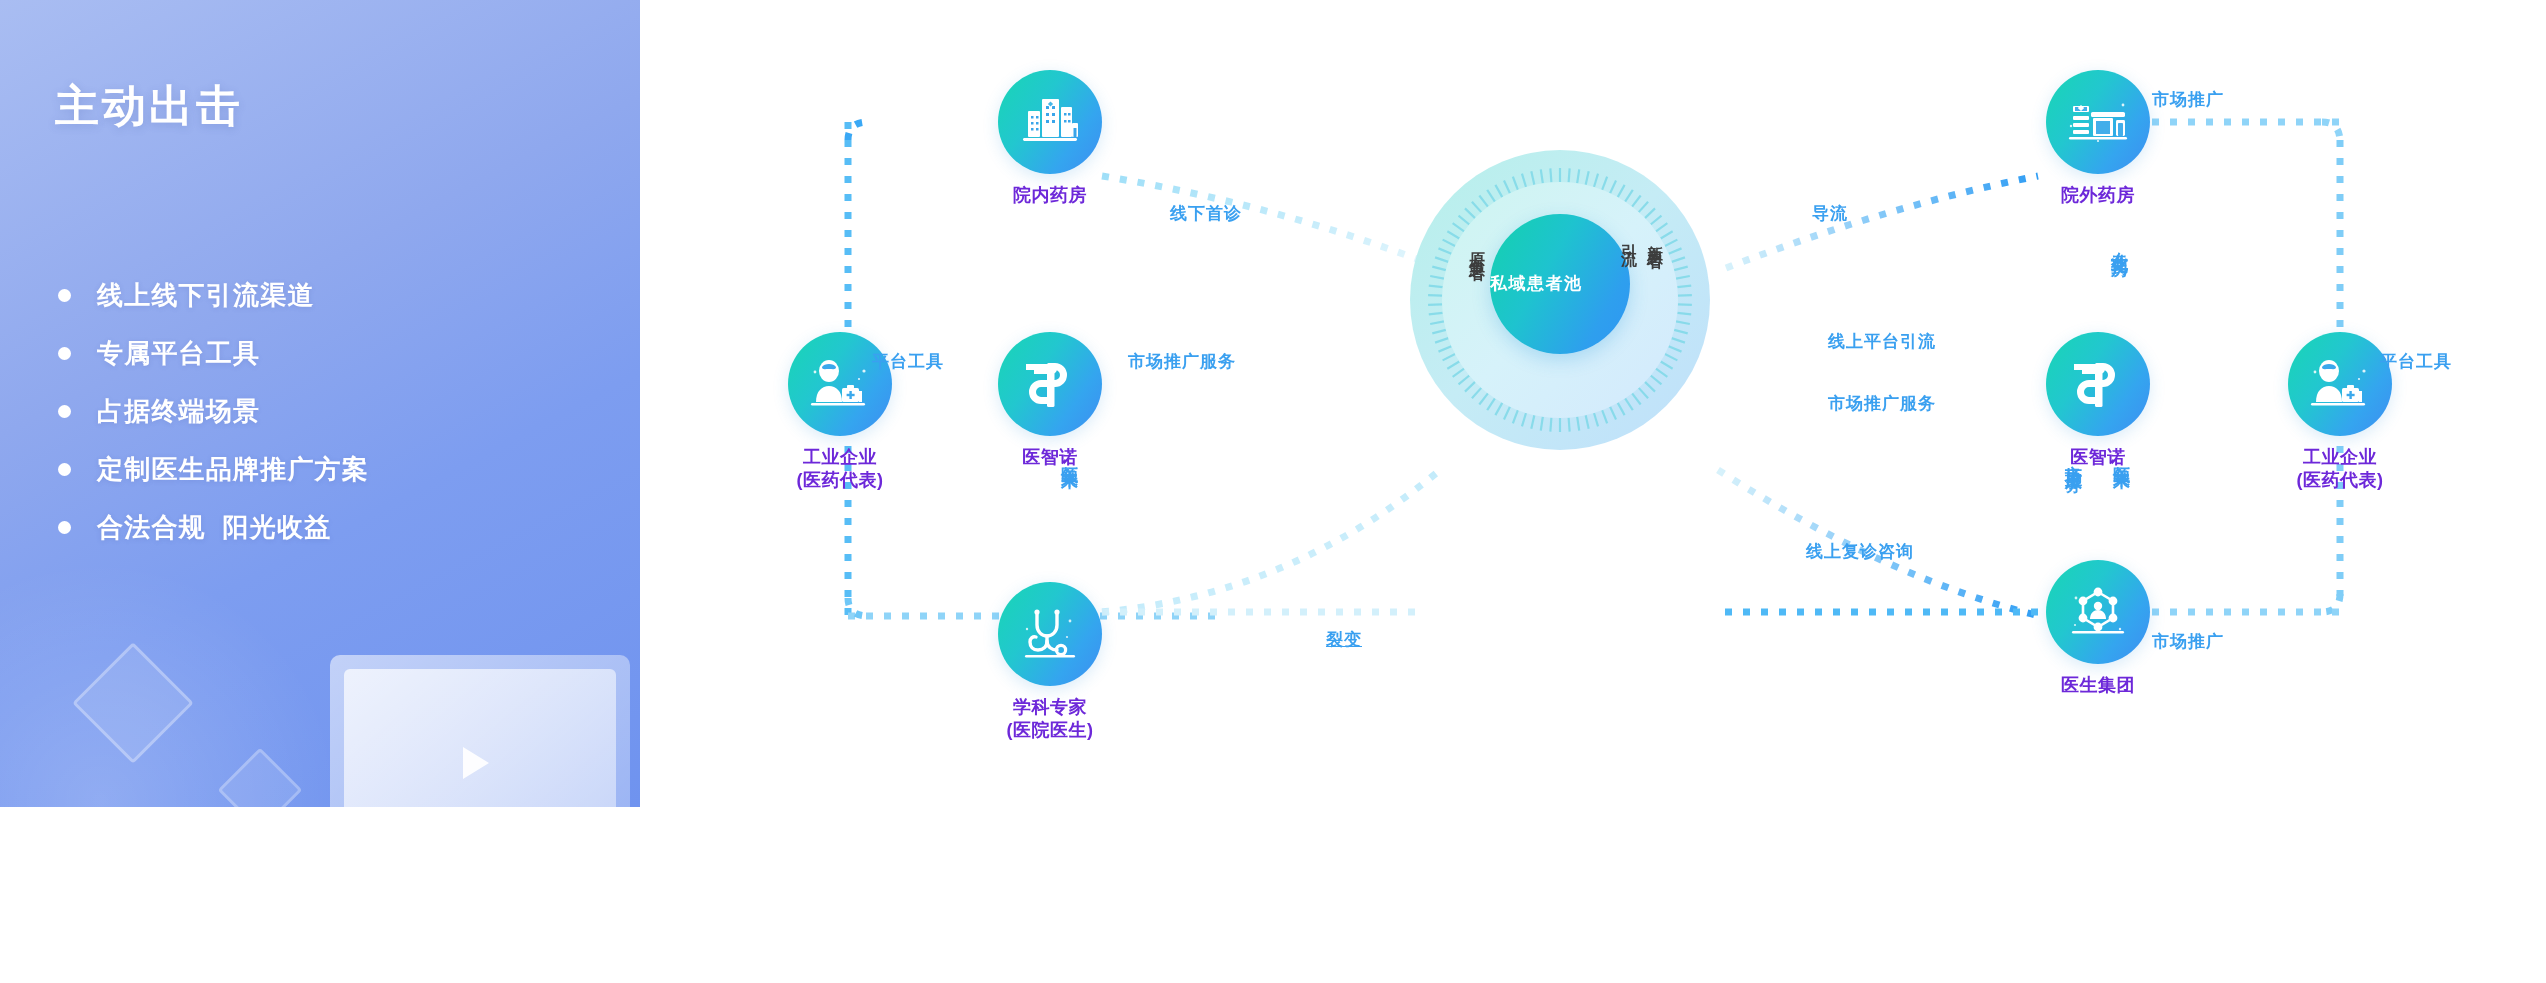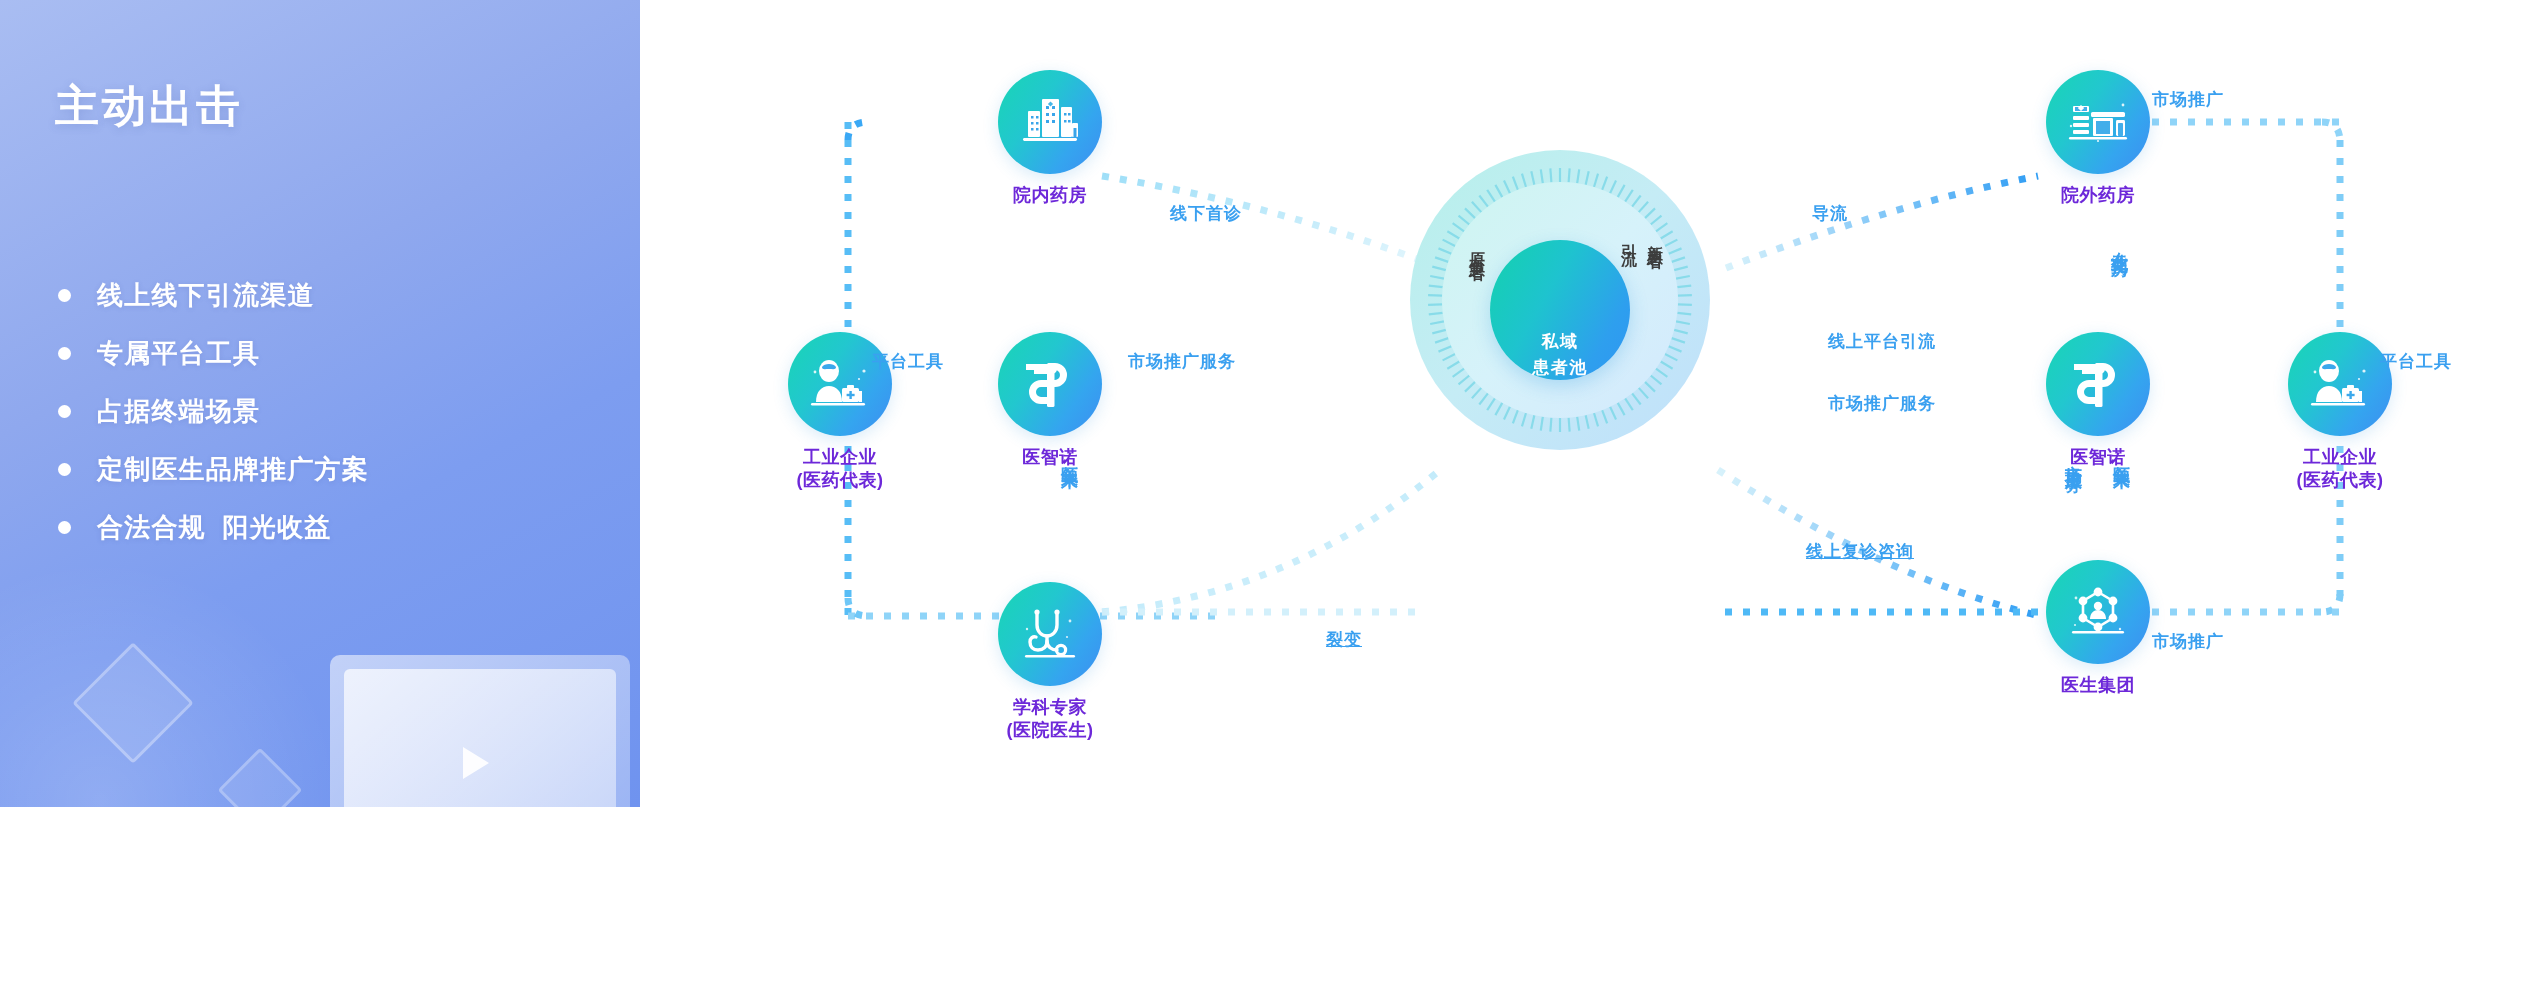"私域" #hub-core { flex-direction: column -> row; justify-content: flex-end -> flex-start; top: 90px -> 64px }
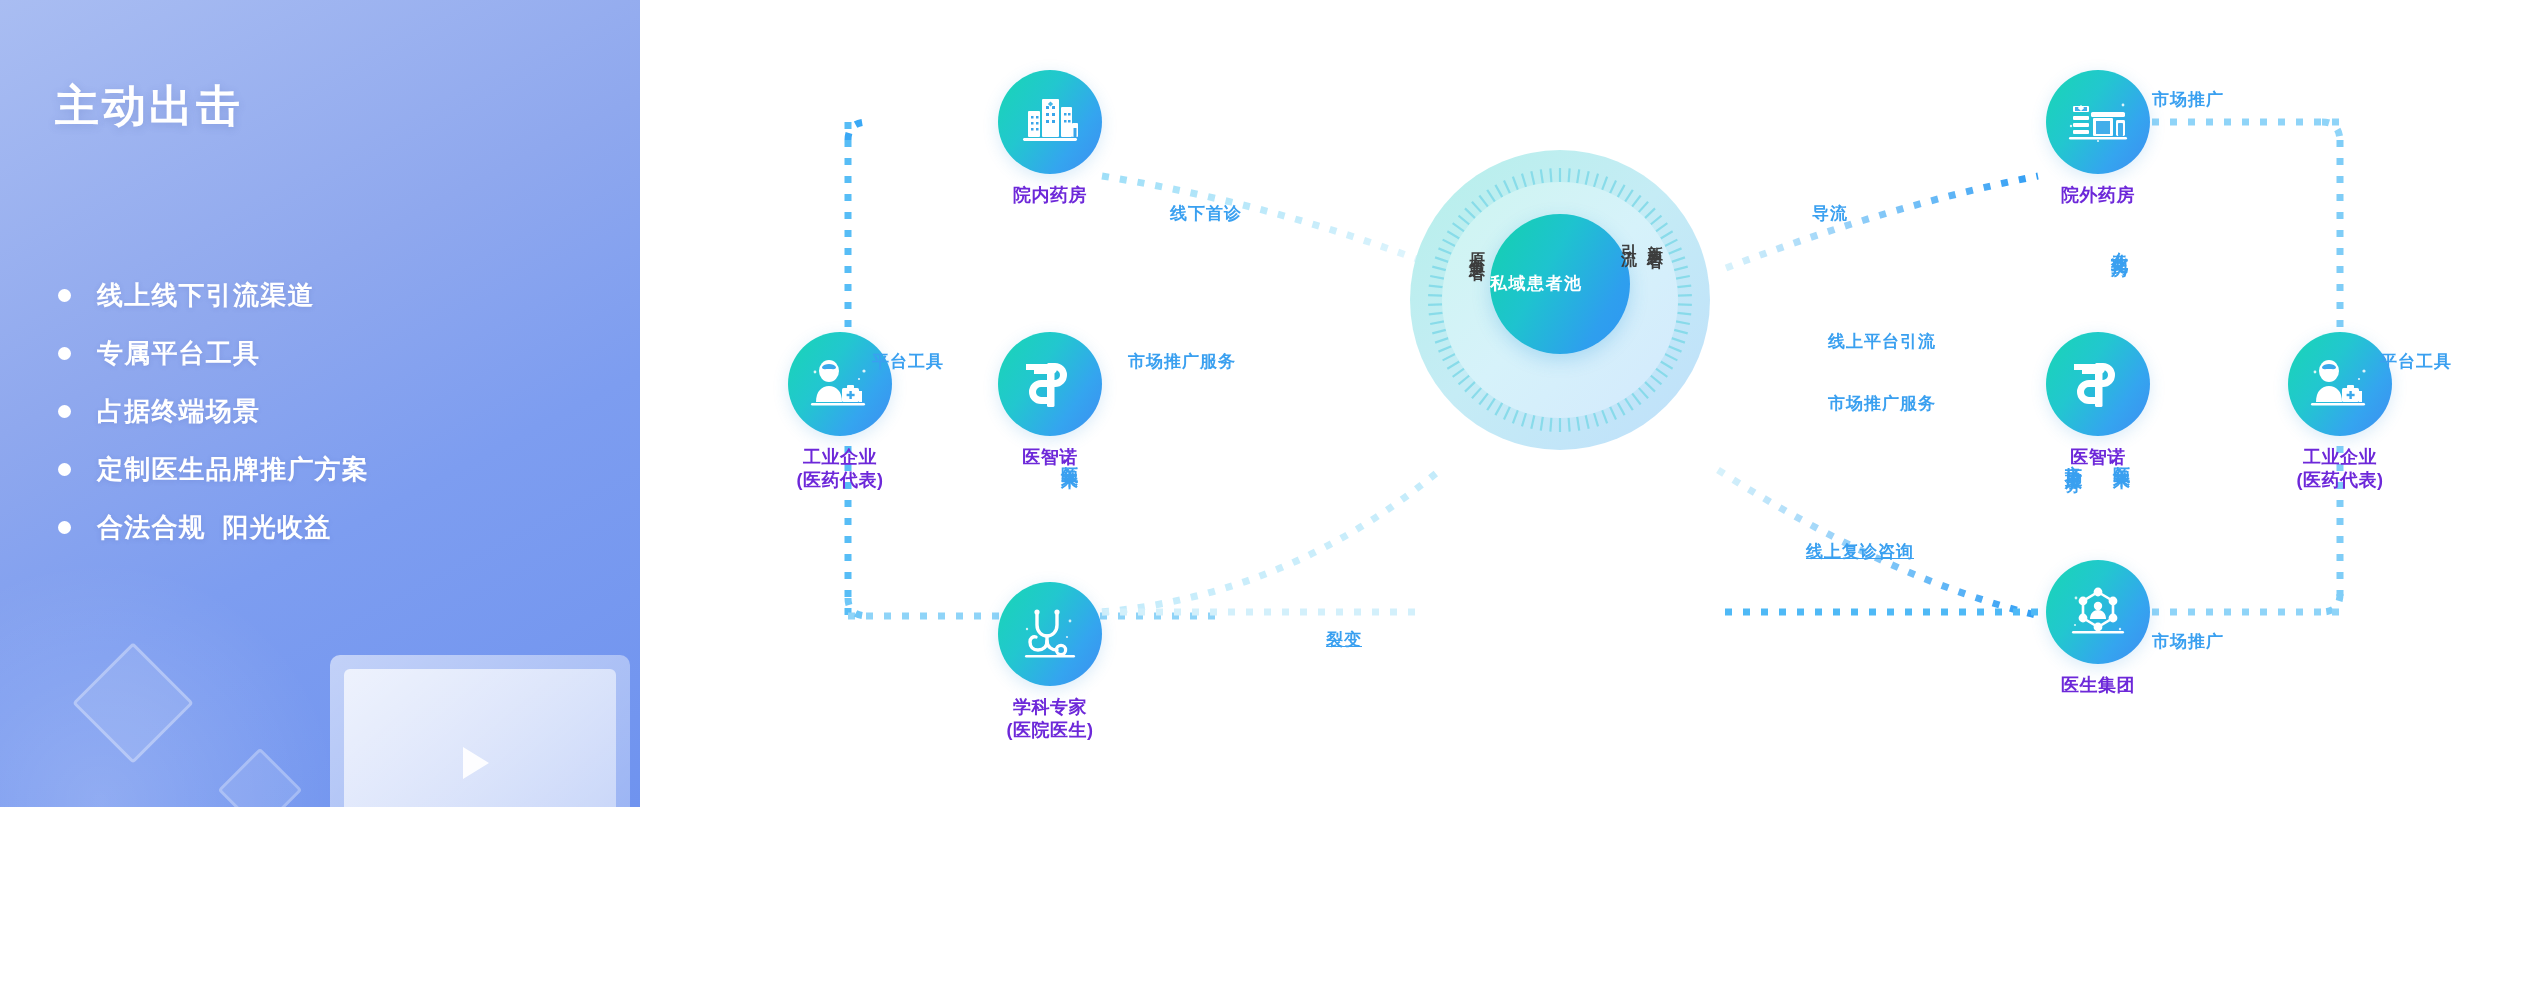"线上复诊咨询" div.edge-label { text-decoration: underline -> none }
